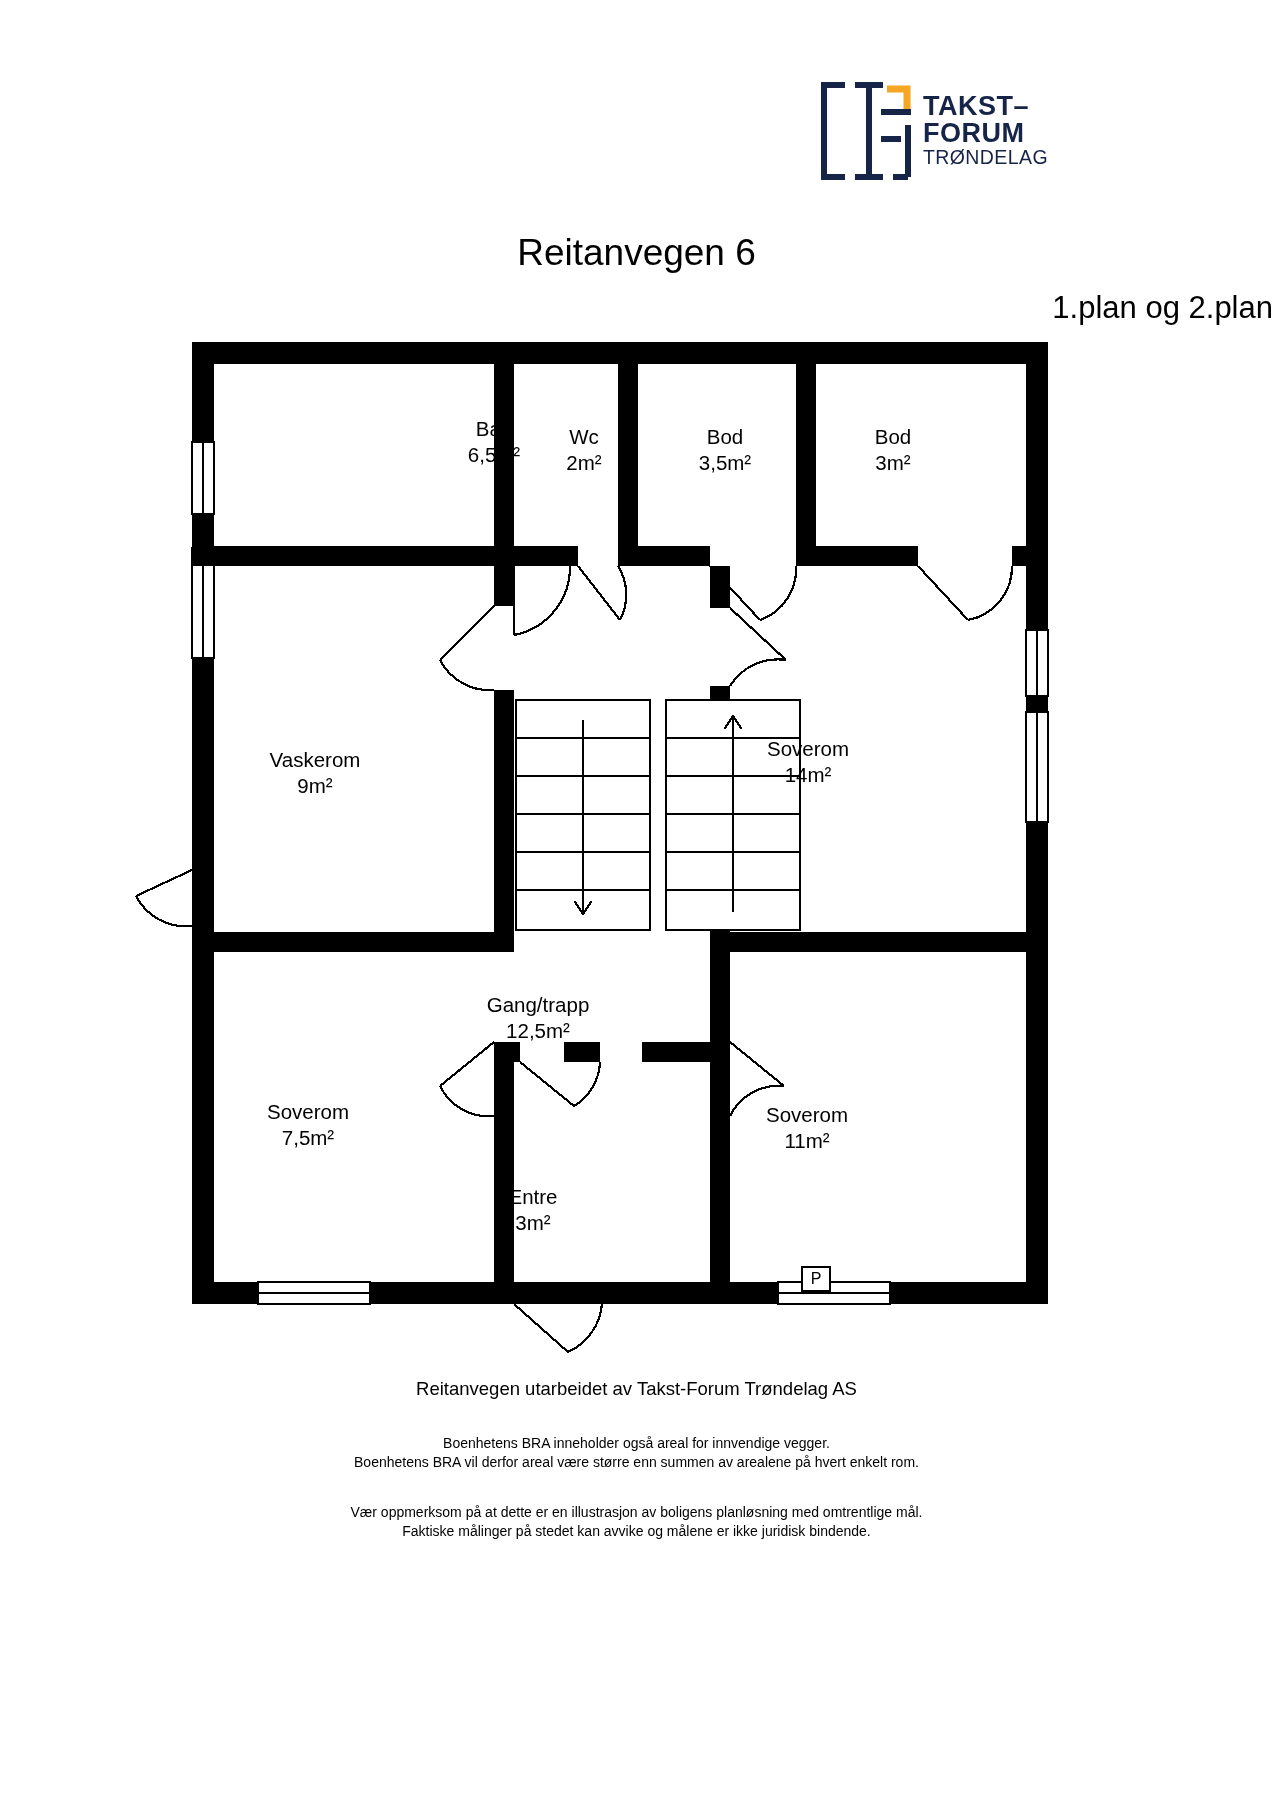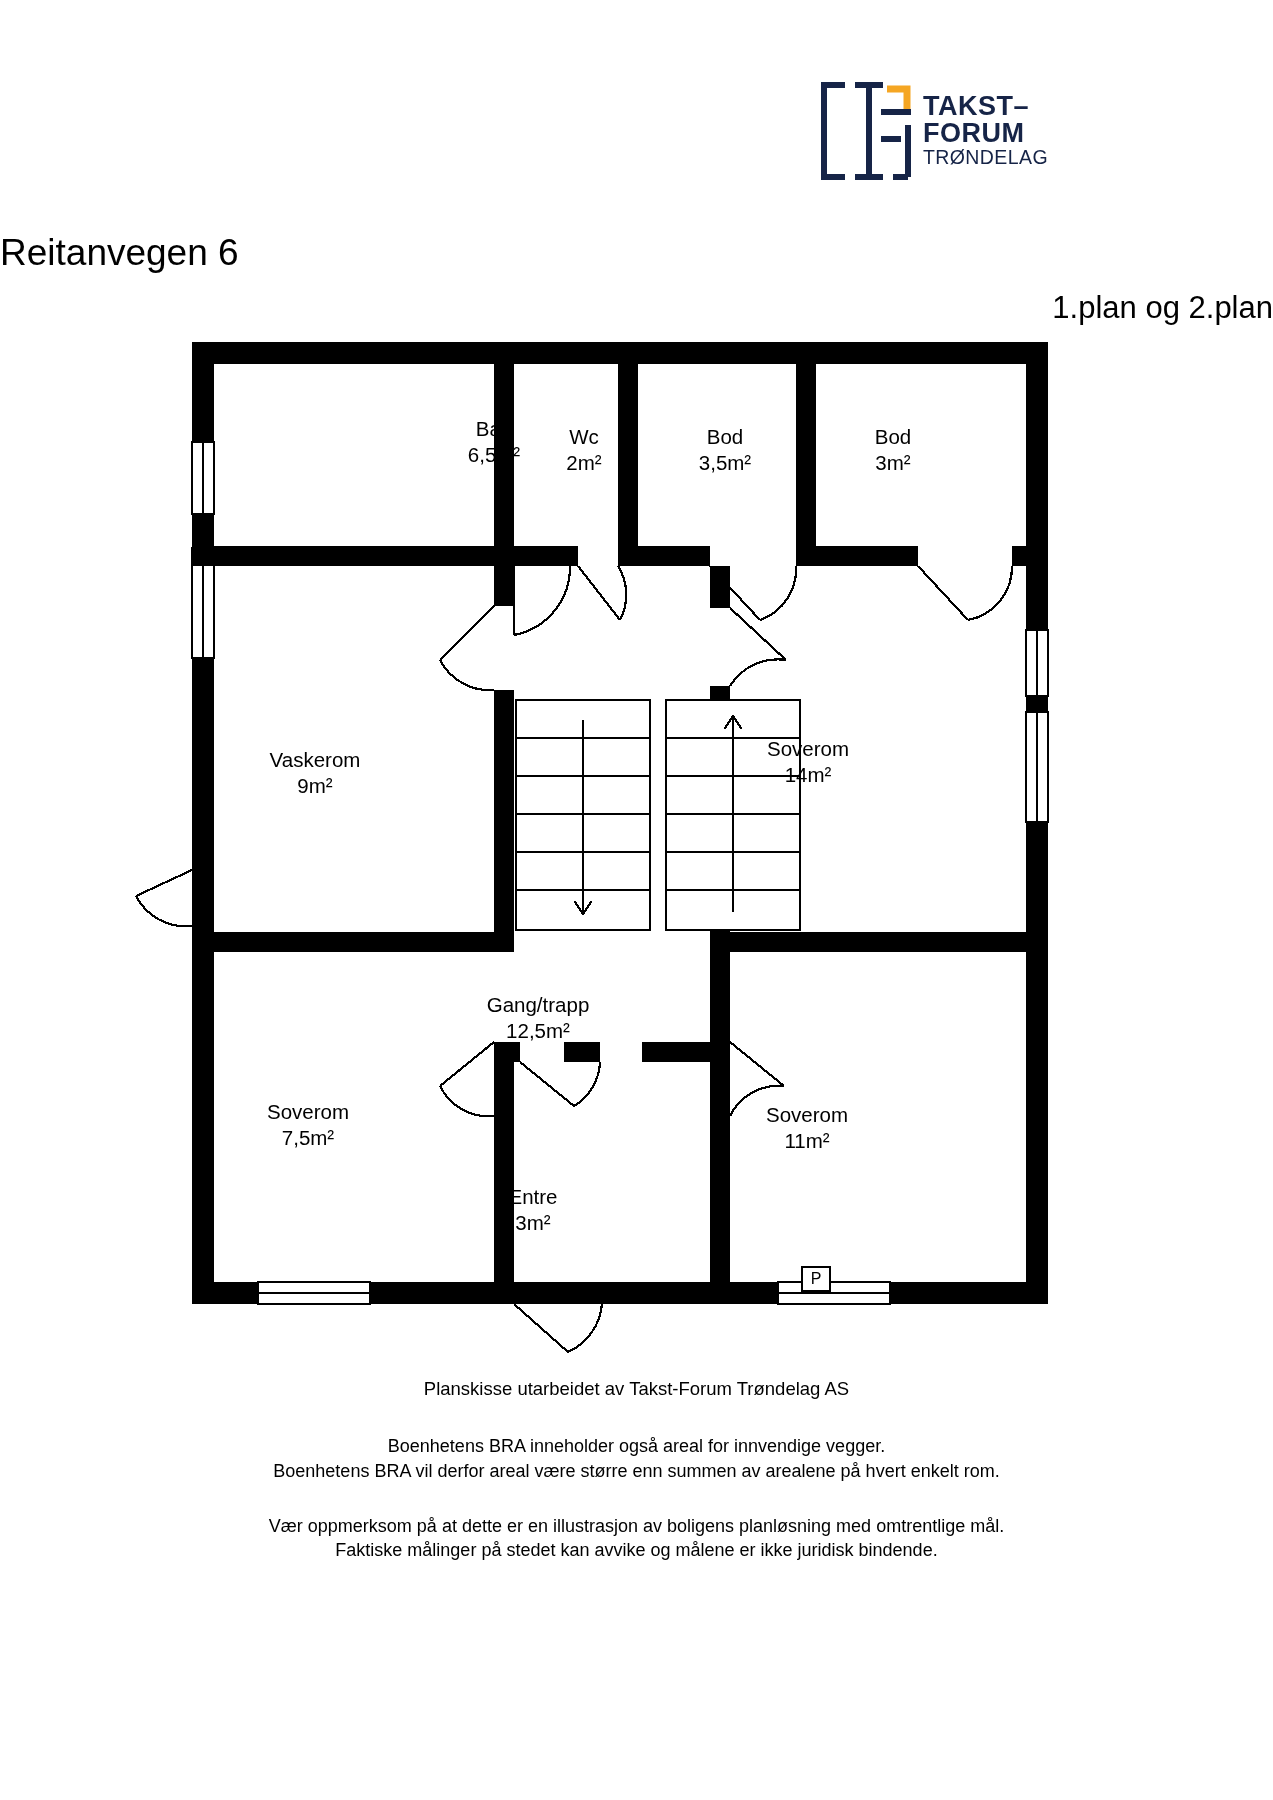"Reitanvegen 6" #page-title { text-align: left -> center }
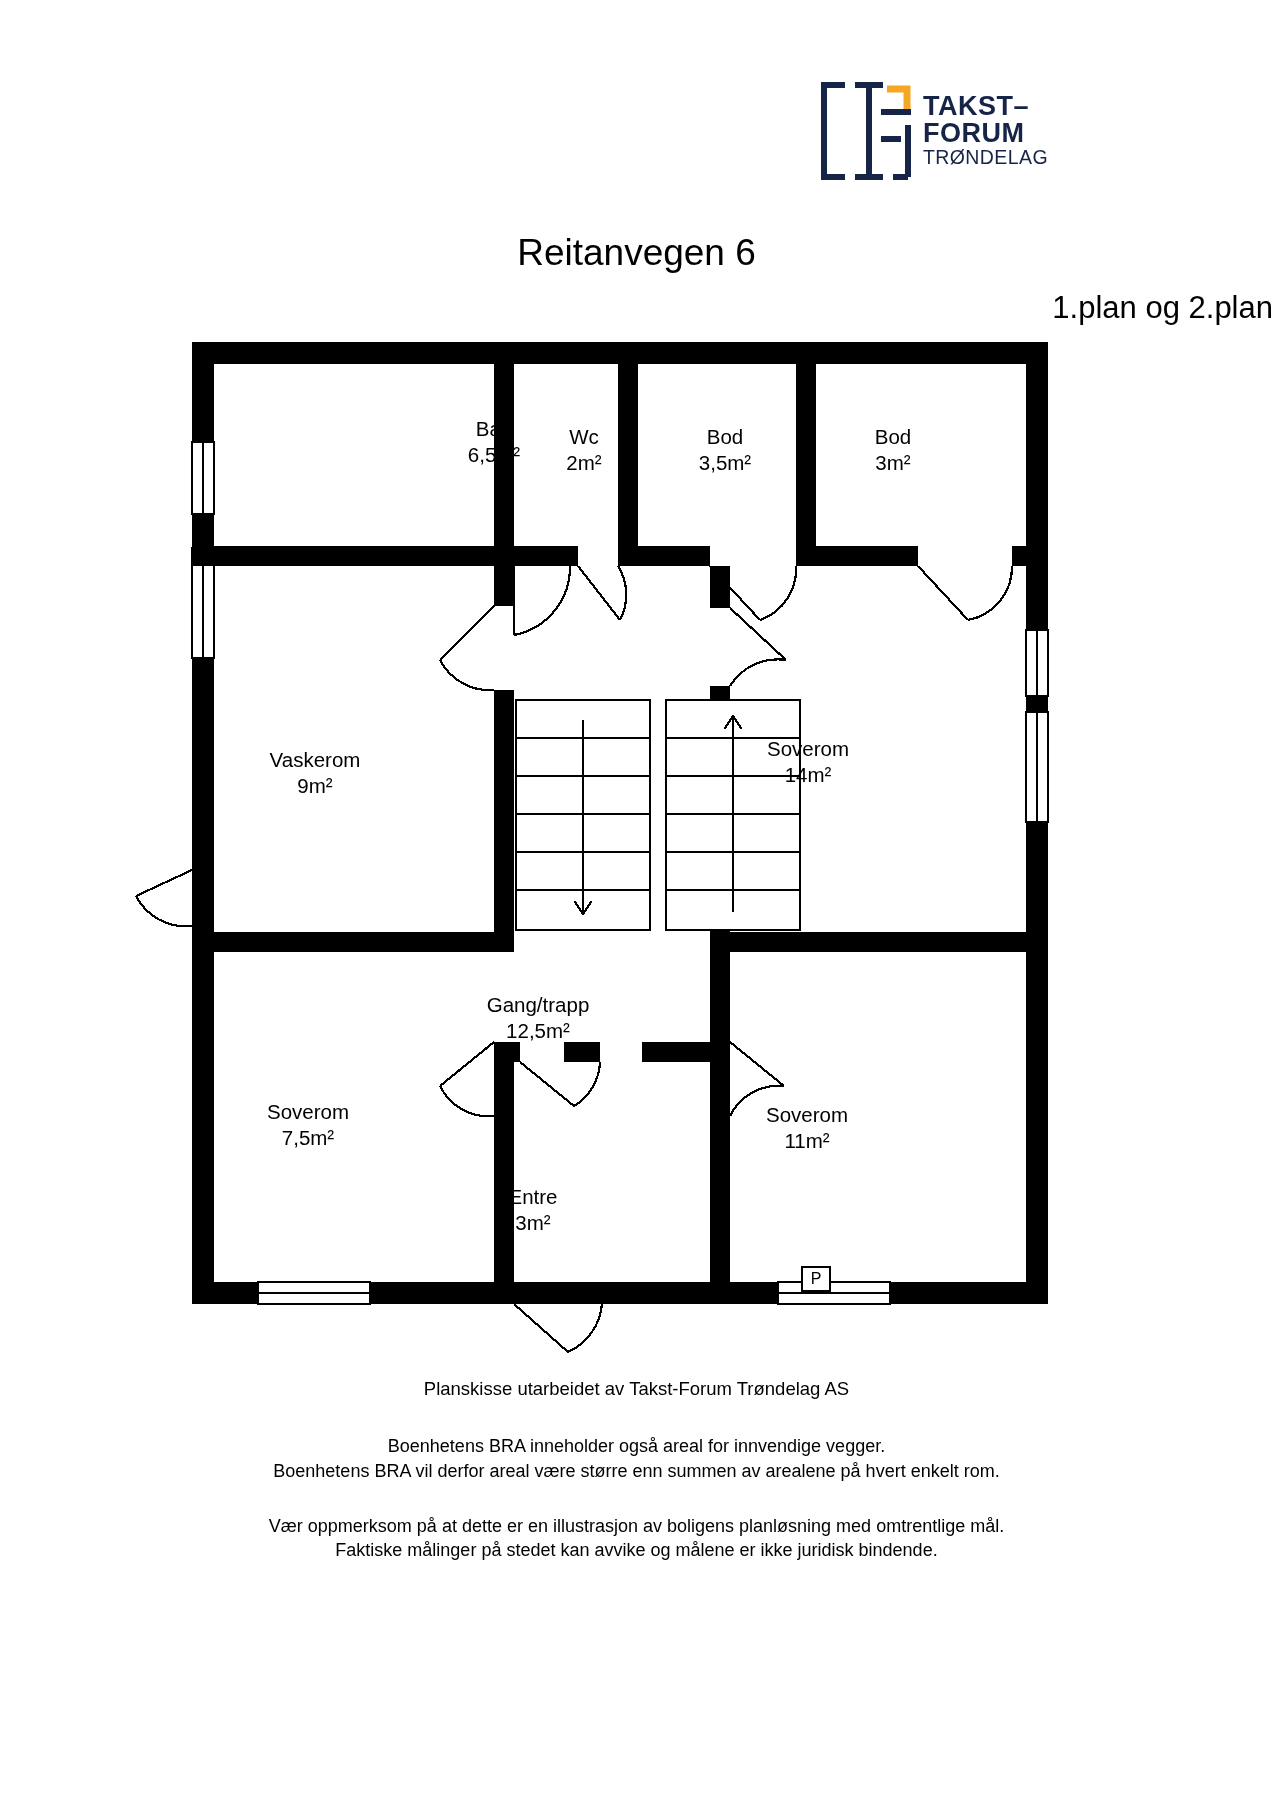"Planskisse utarbeidet av Takst-Forum" div.f-credit { text: Planskisse -> Reitanvegen }
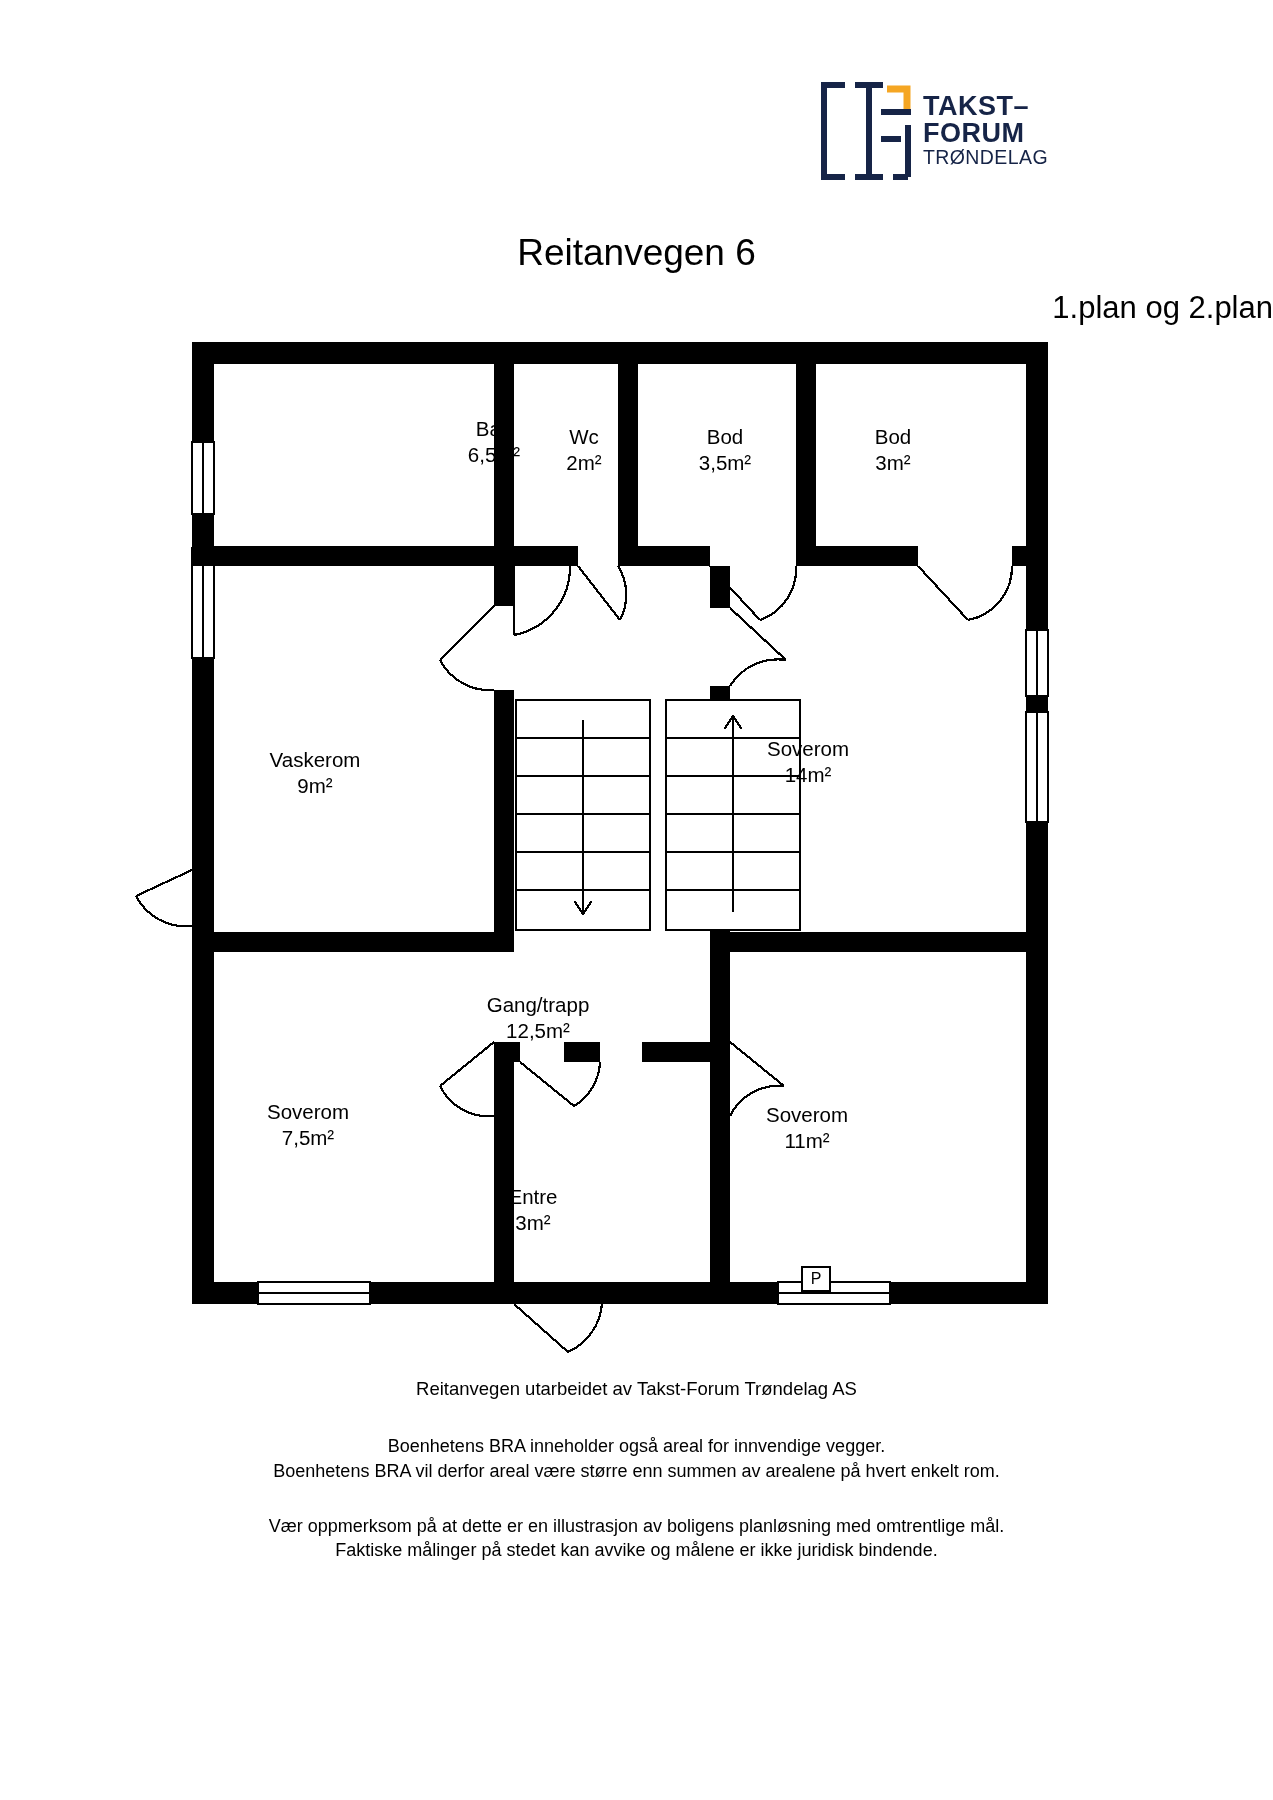"Boenhetens BRA inneholder også areal" #footer .f-para { font-size: 18px -> 14px }
